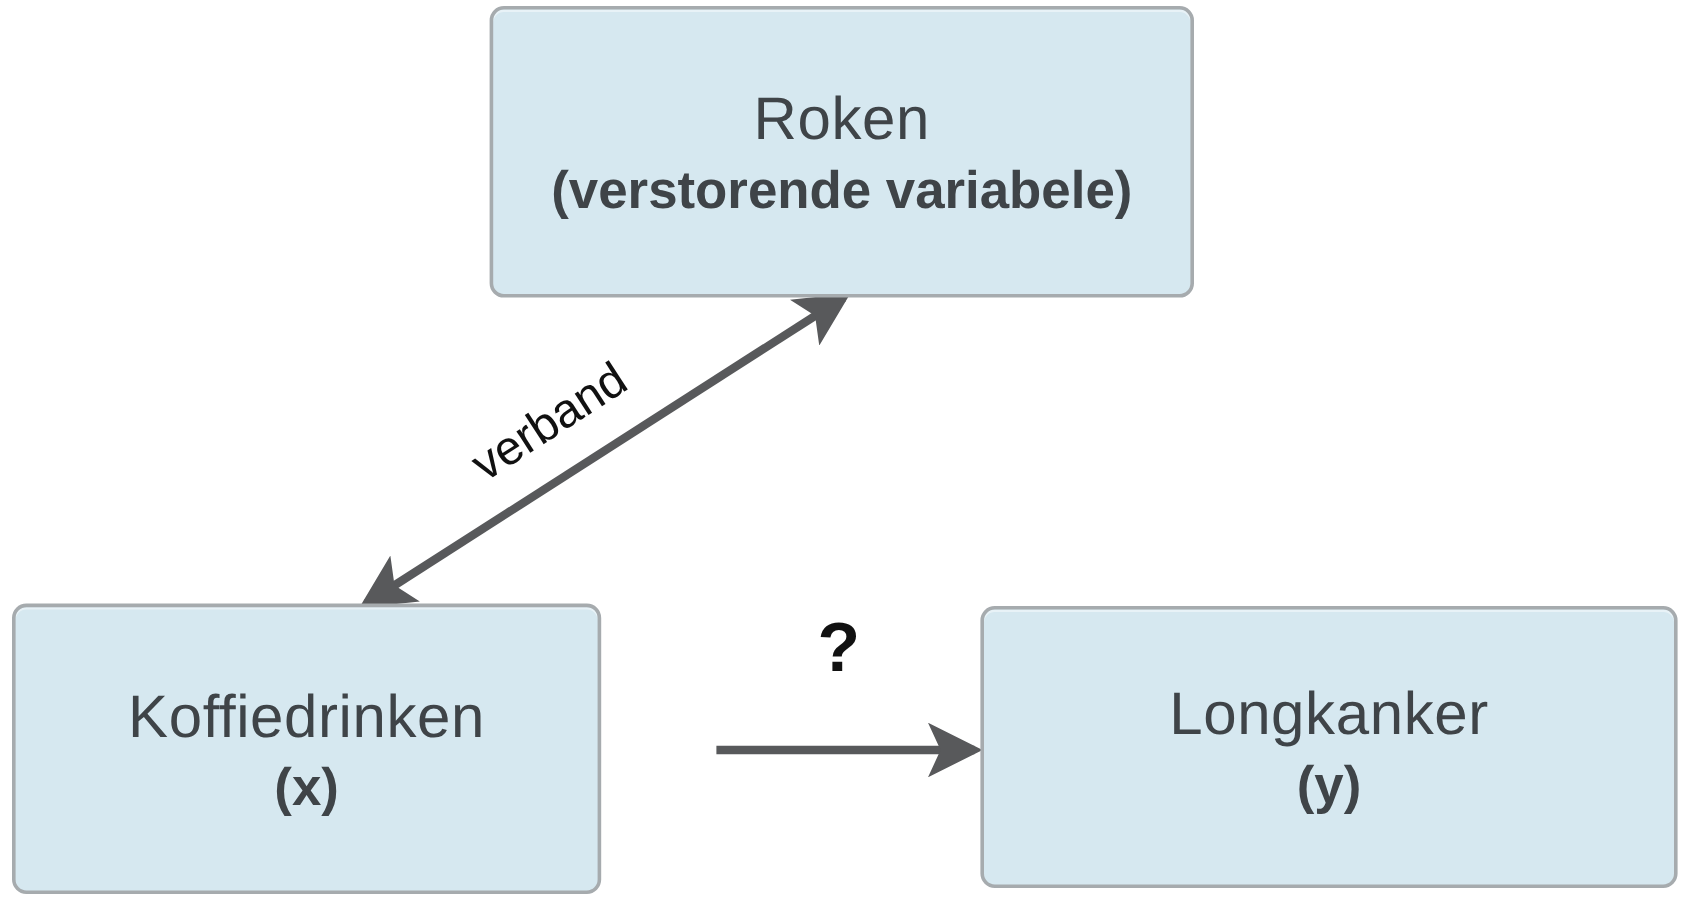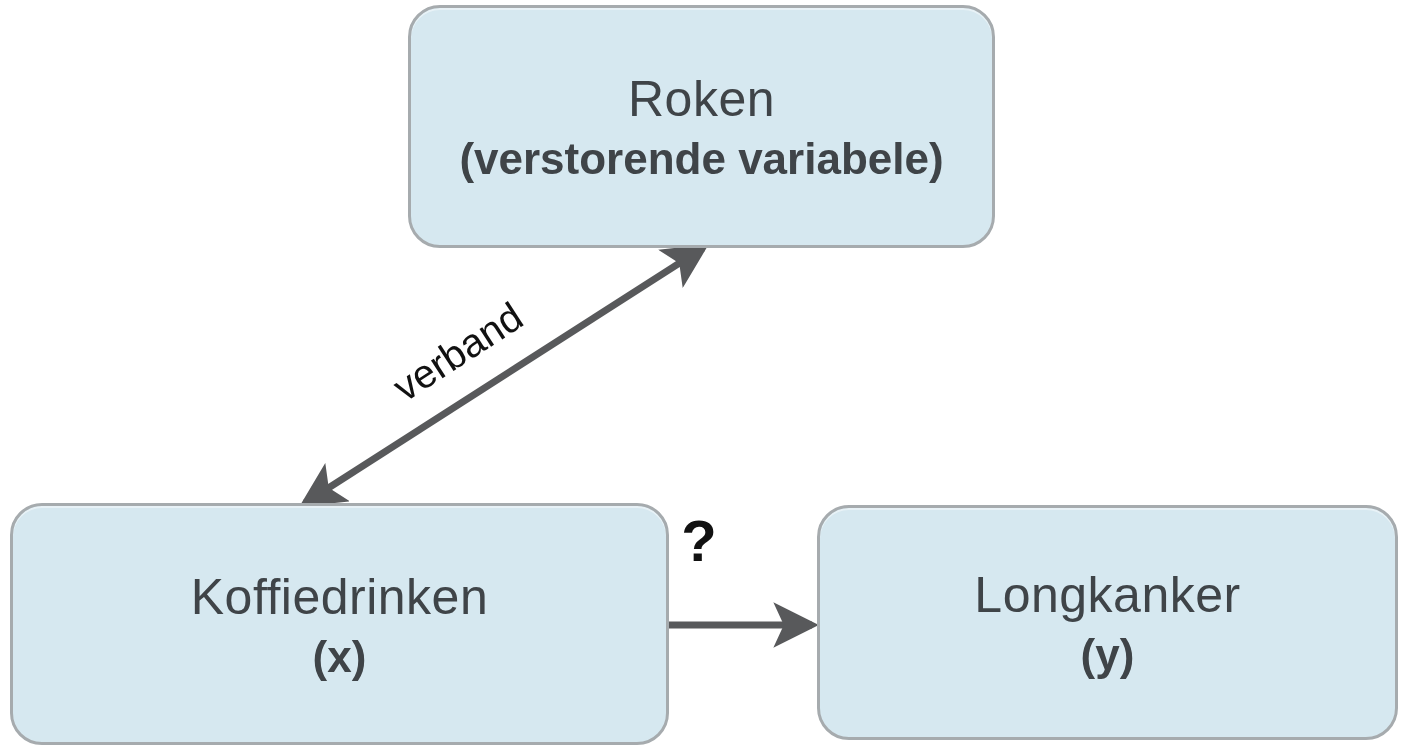"Roken" .node { border-radius: 32px -> 12px }
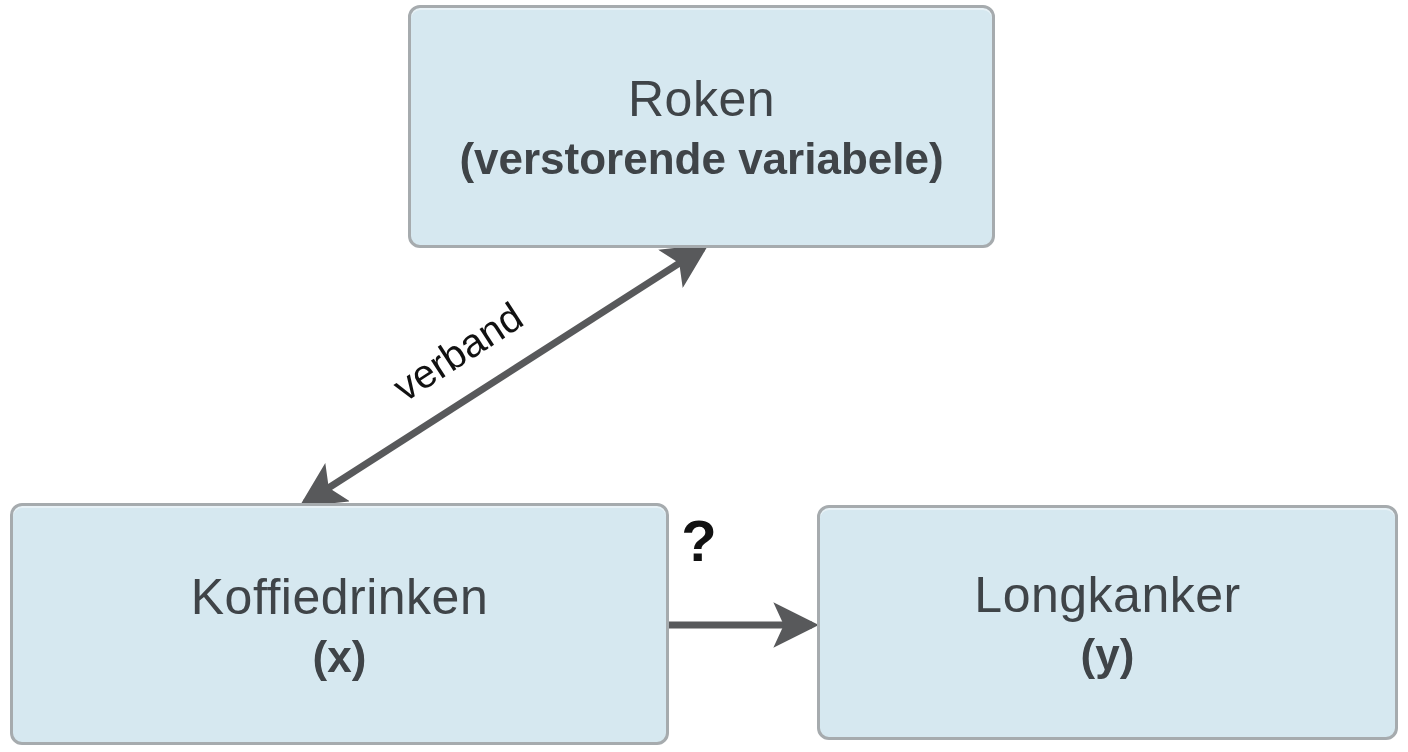"Koffiedrinken" #node-cause { width: 659px -> 491px }
